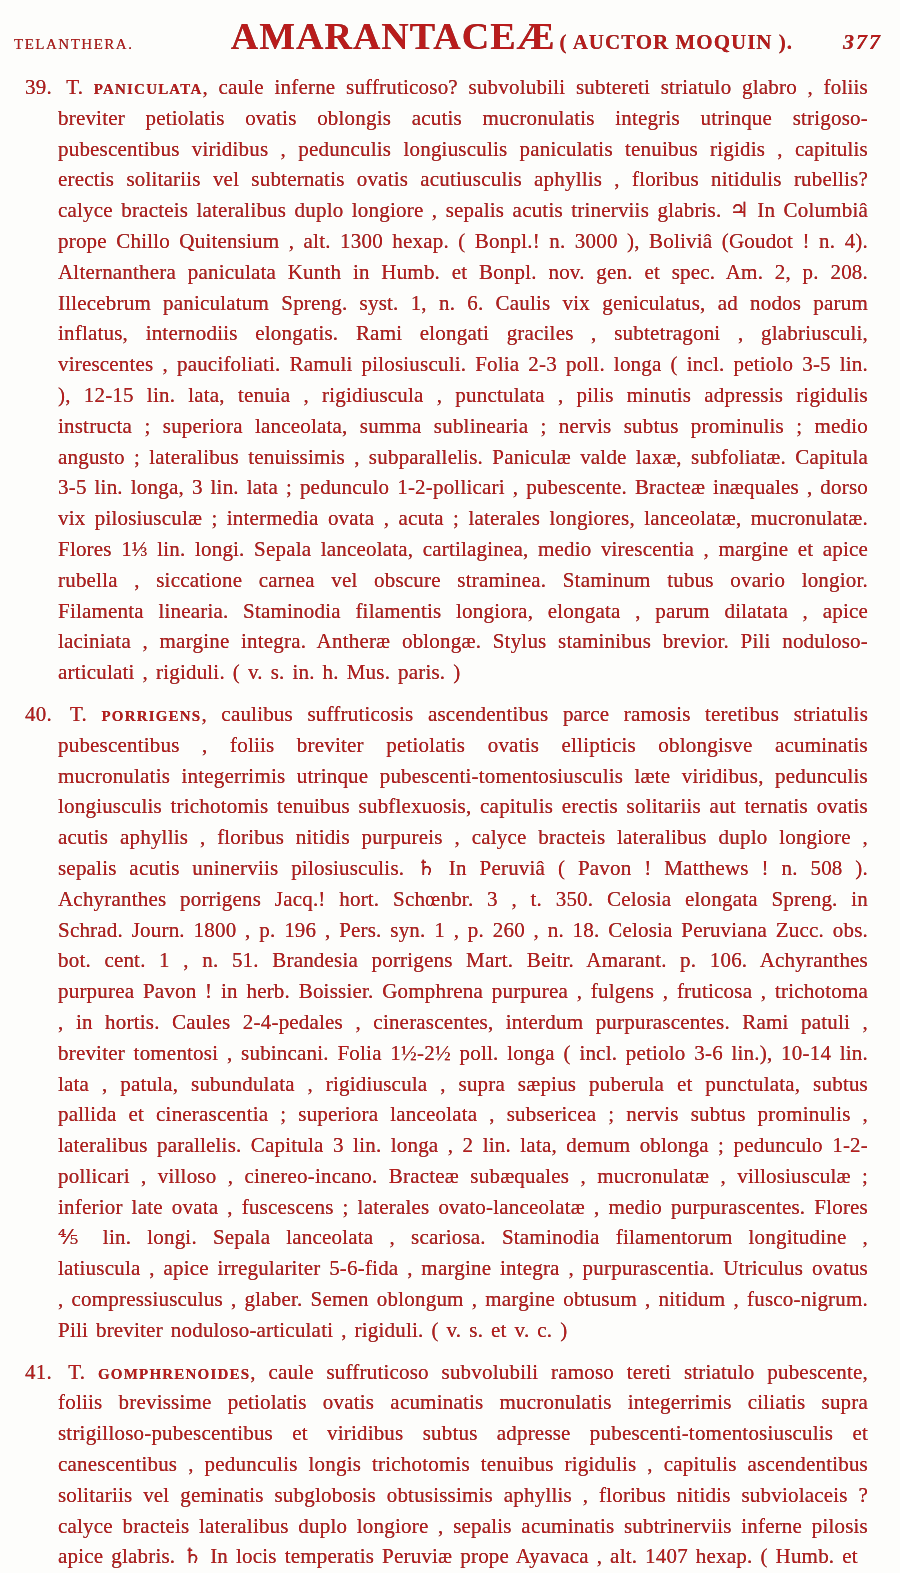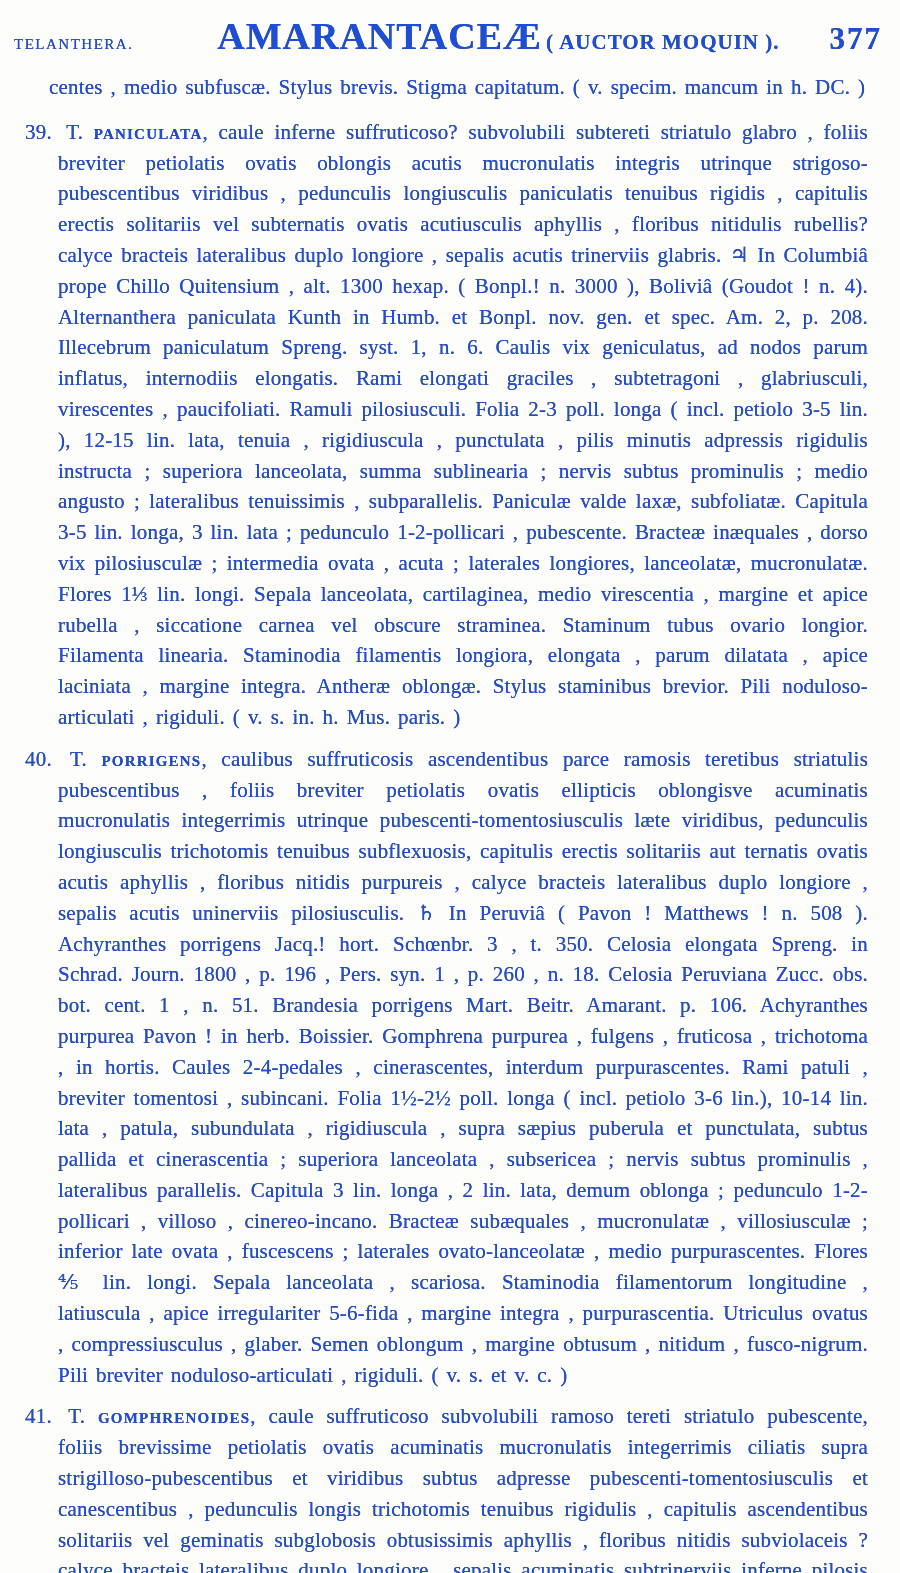"TELANTHERA." .page { color: #1d4ed8 -> #b91c1c }
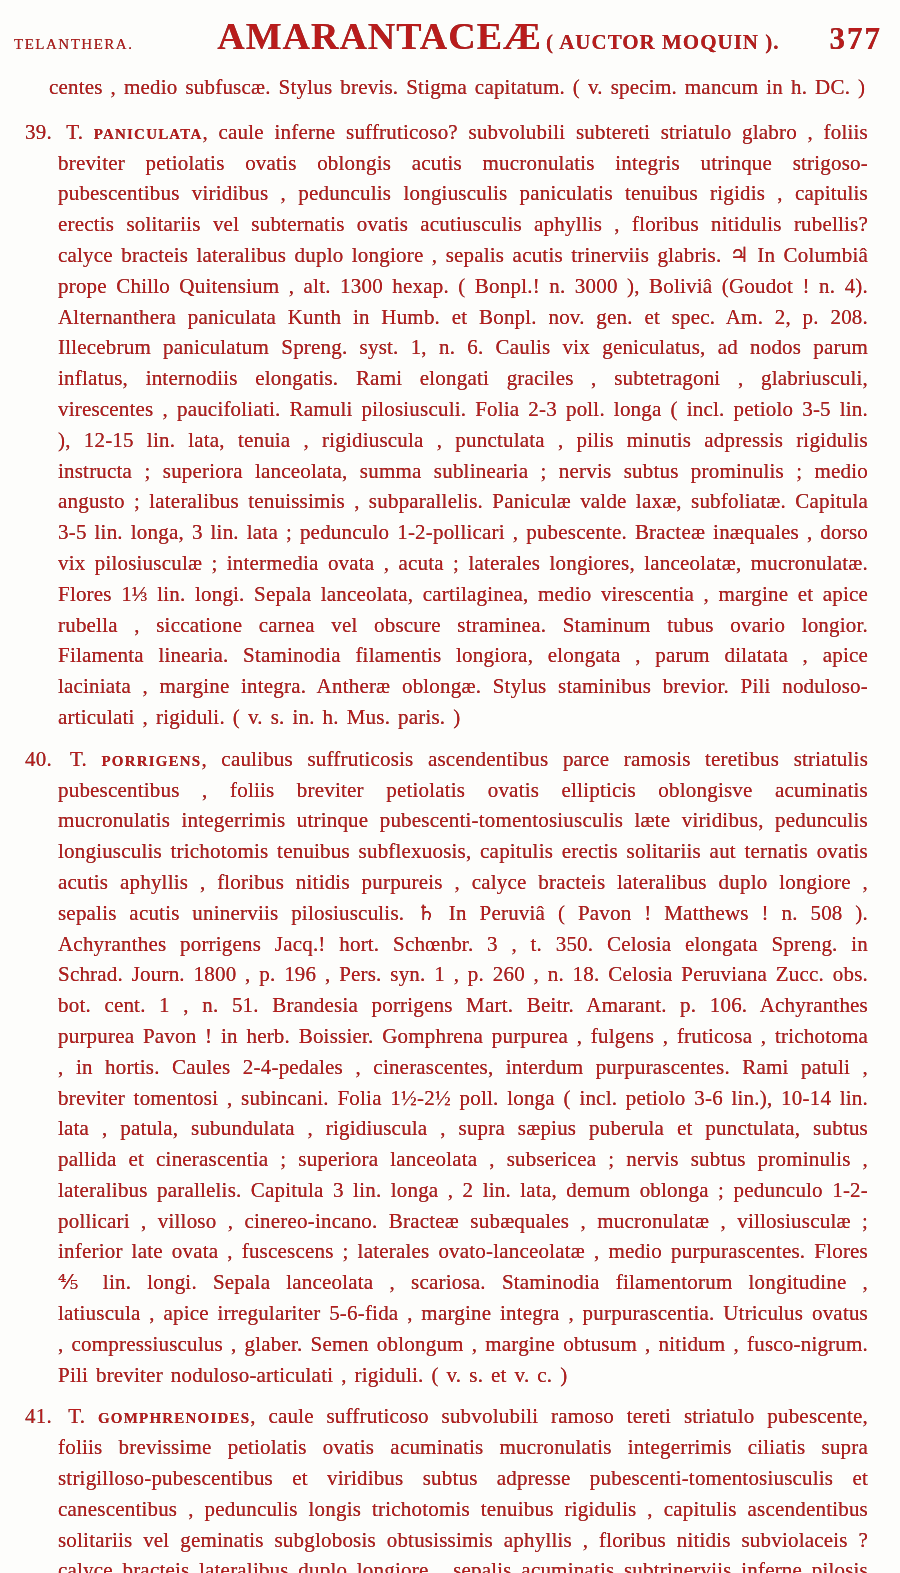"377" .page-number { font-size: 31px -> 22px; font-style: none -> italic }
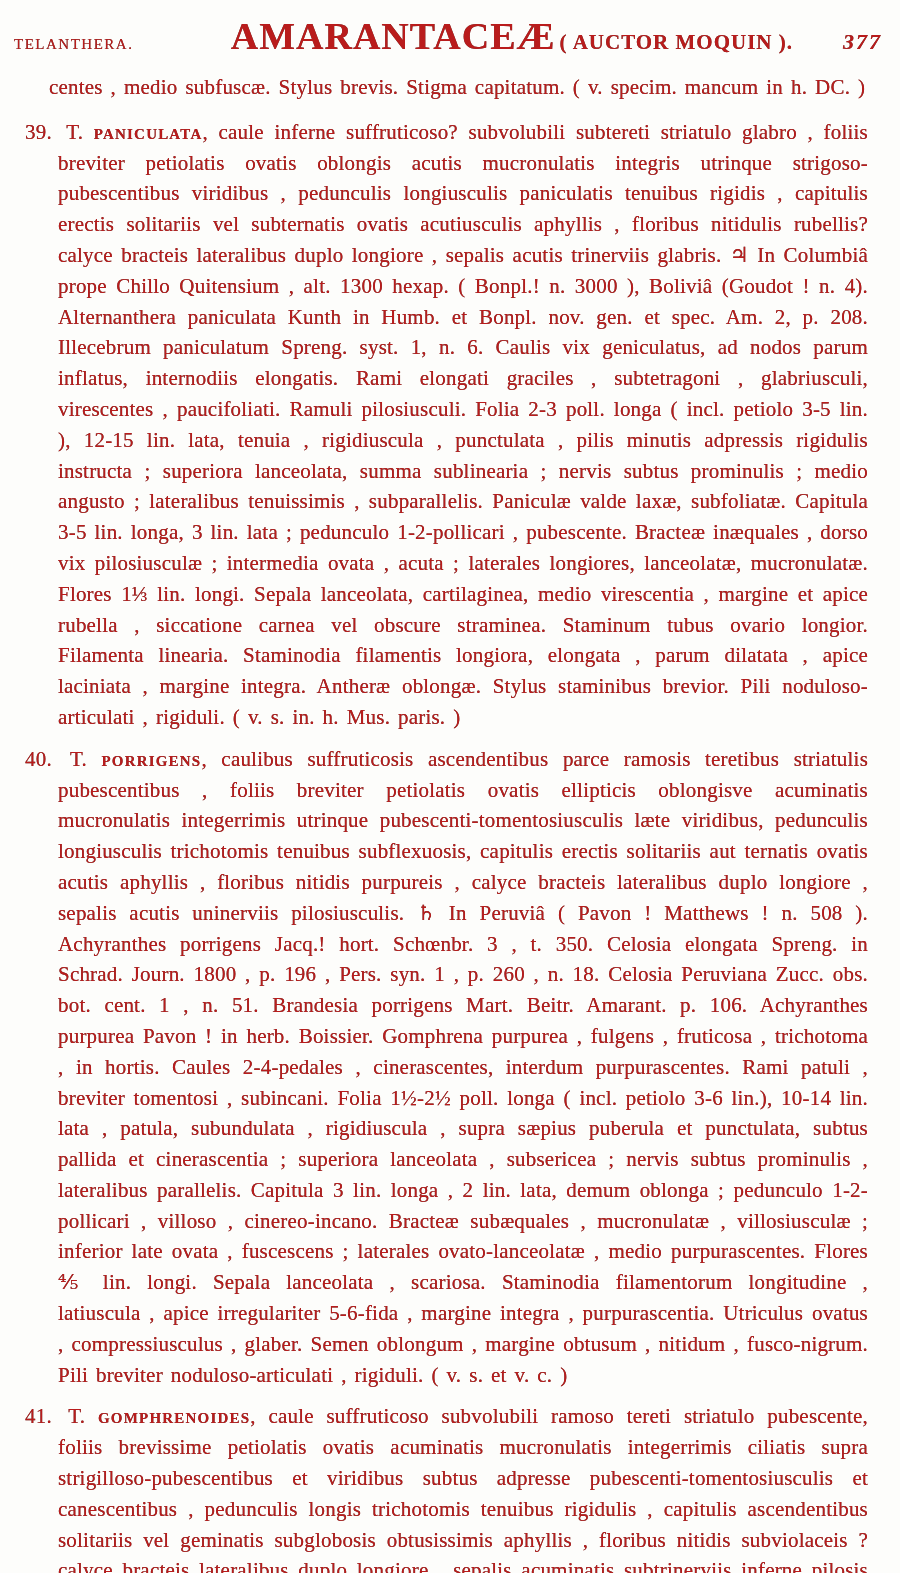"centes , medio subfuscæ. Stylus" p.intro-paragraph { html: <p>centes , medio subfuscæ. Stylus brevis. Stigma capitatum. ( v. specim. mancum in h. DC. )</p> -> none }
